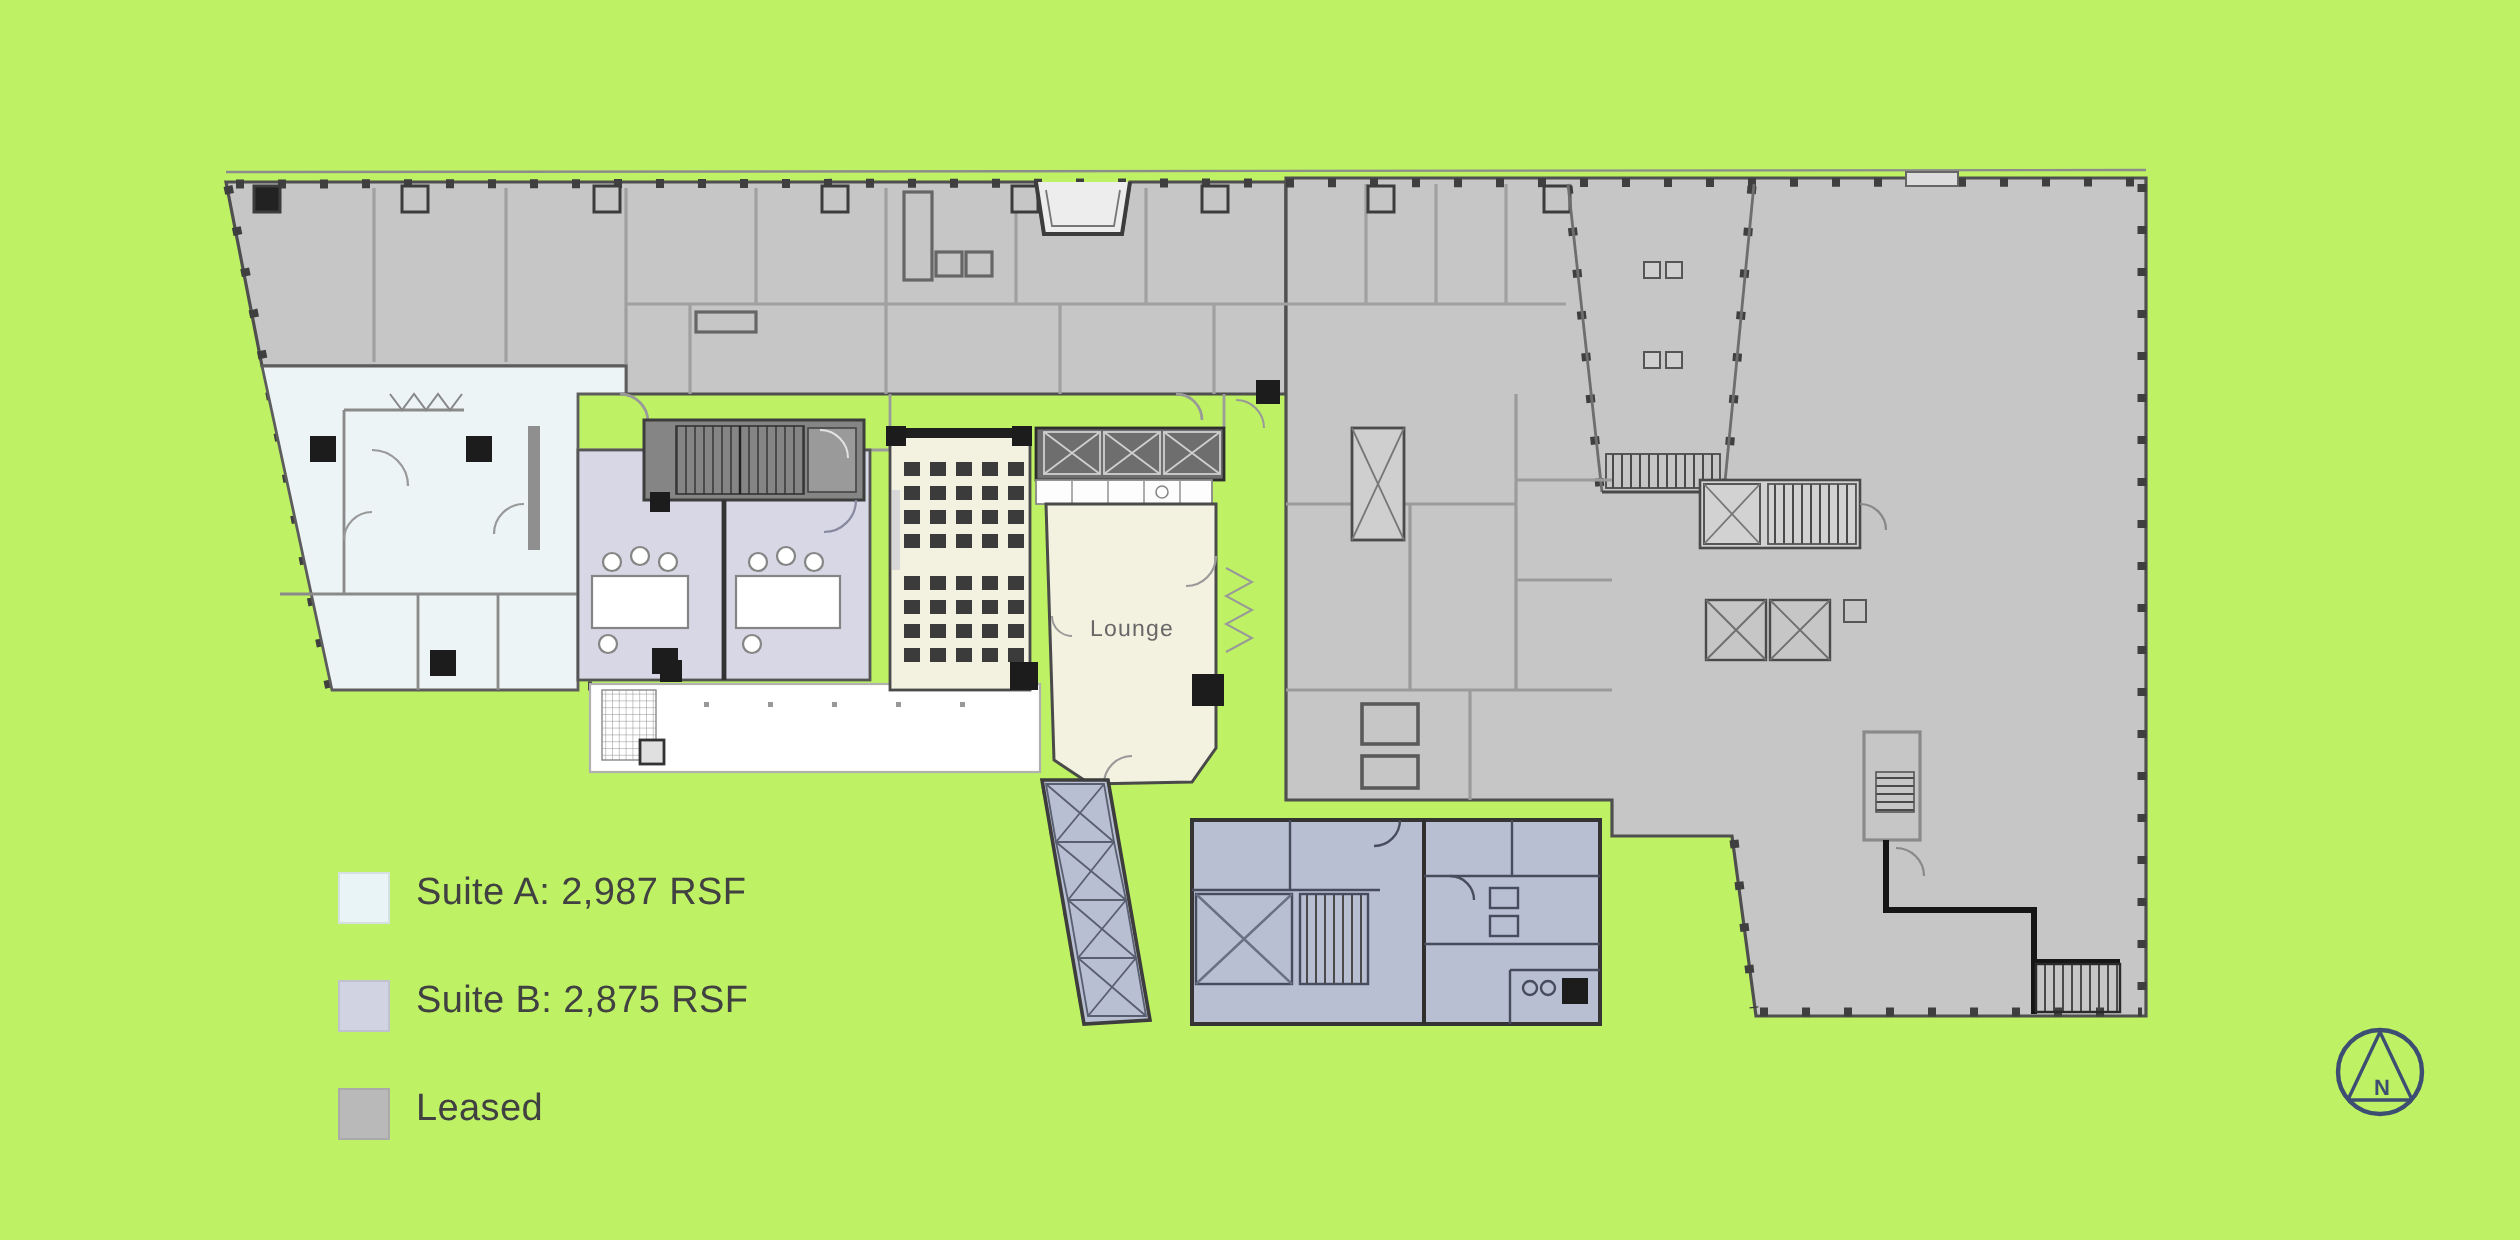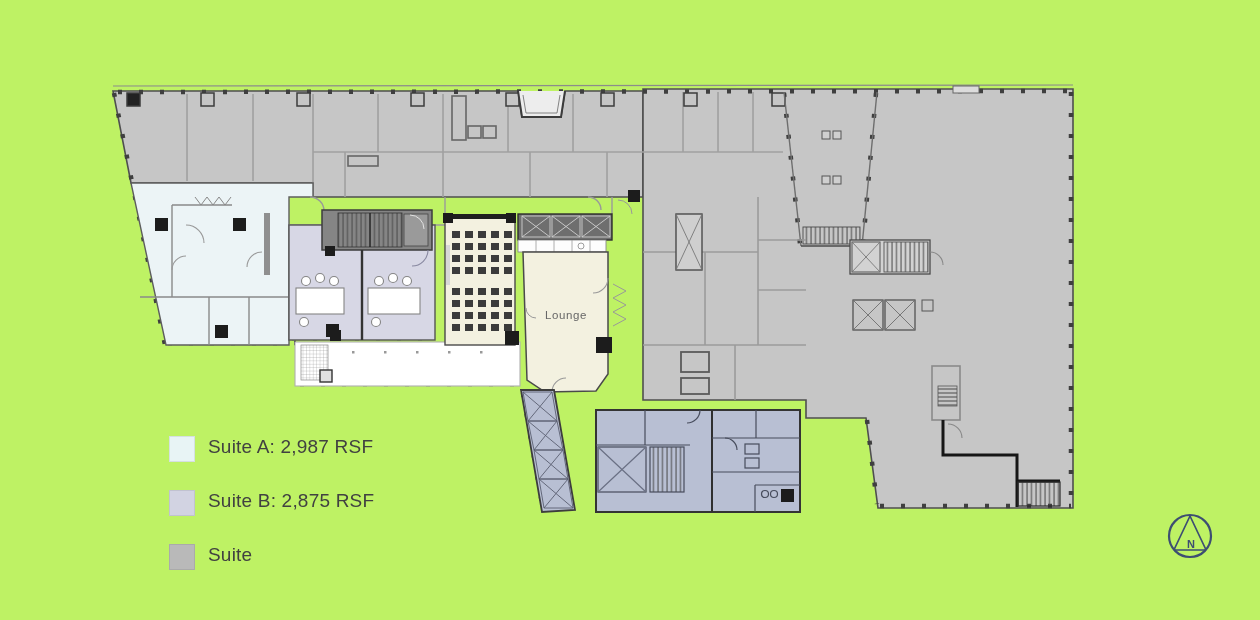"Suite" div.legend-label { text: Suite -> Leased }
